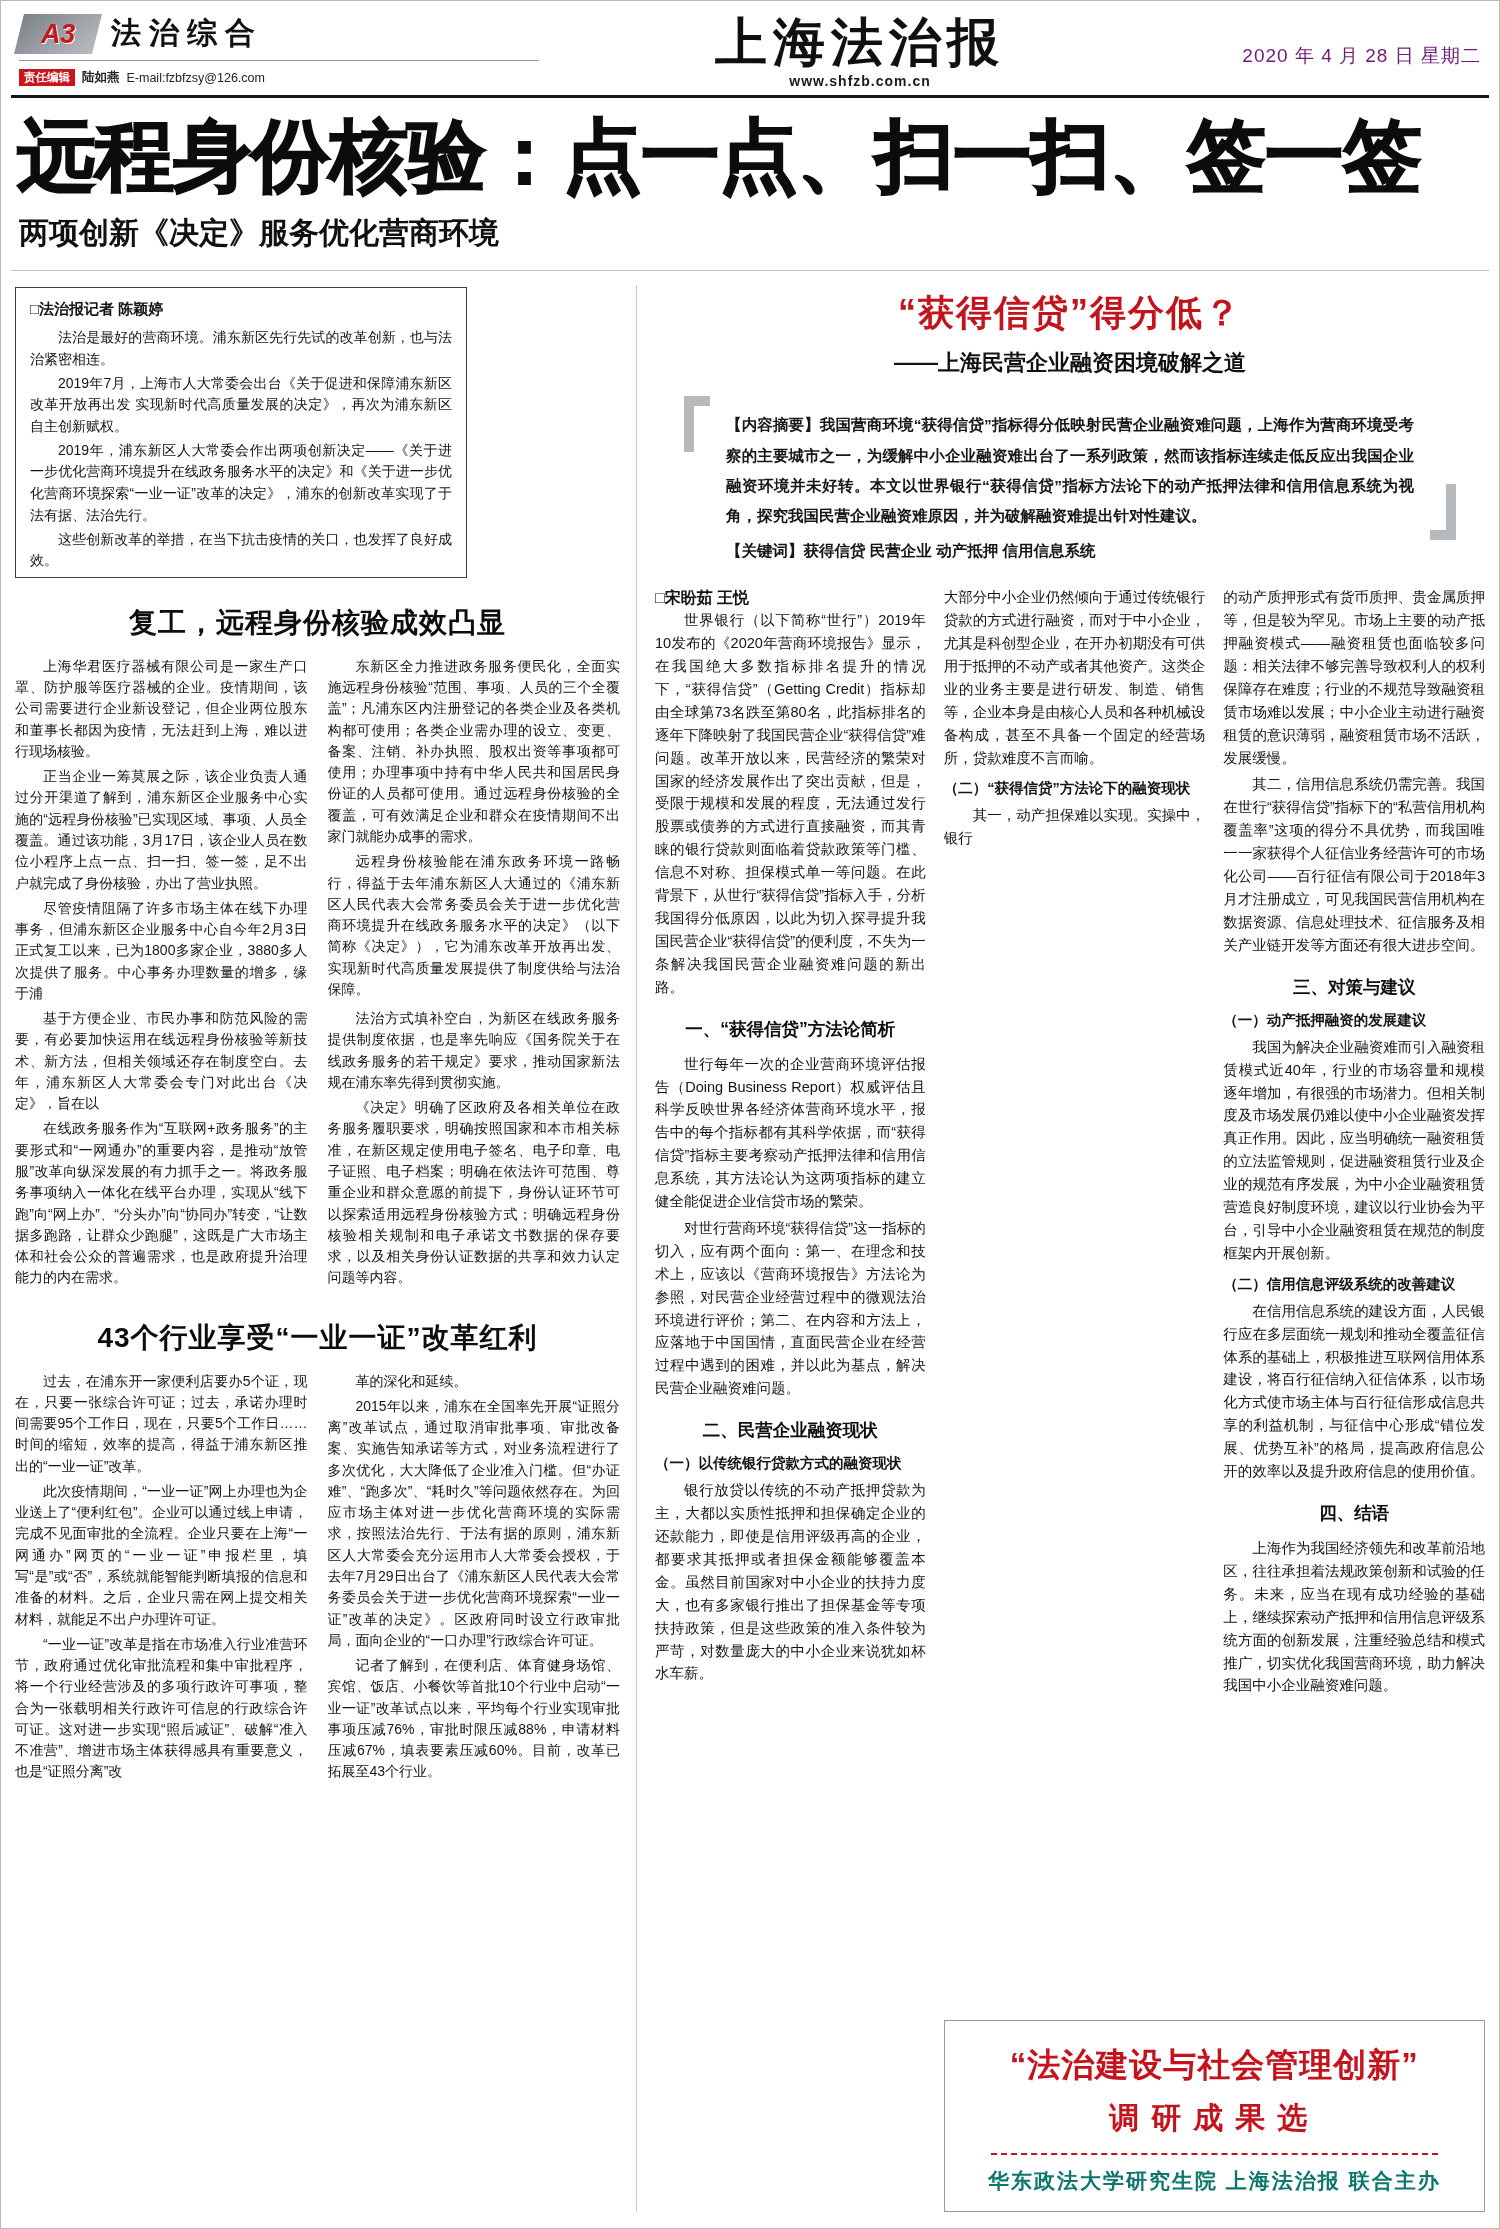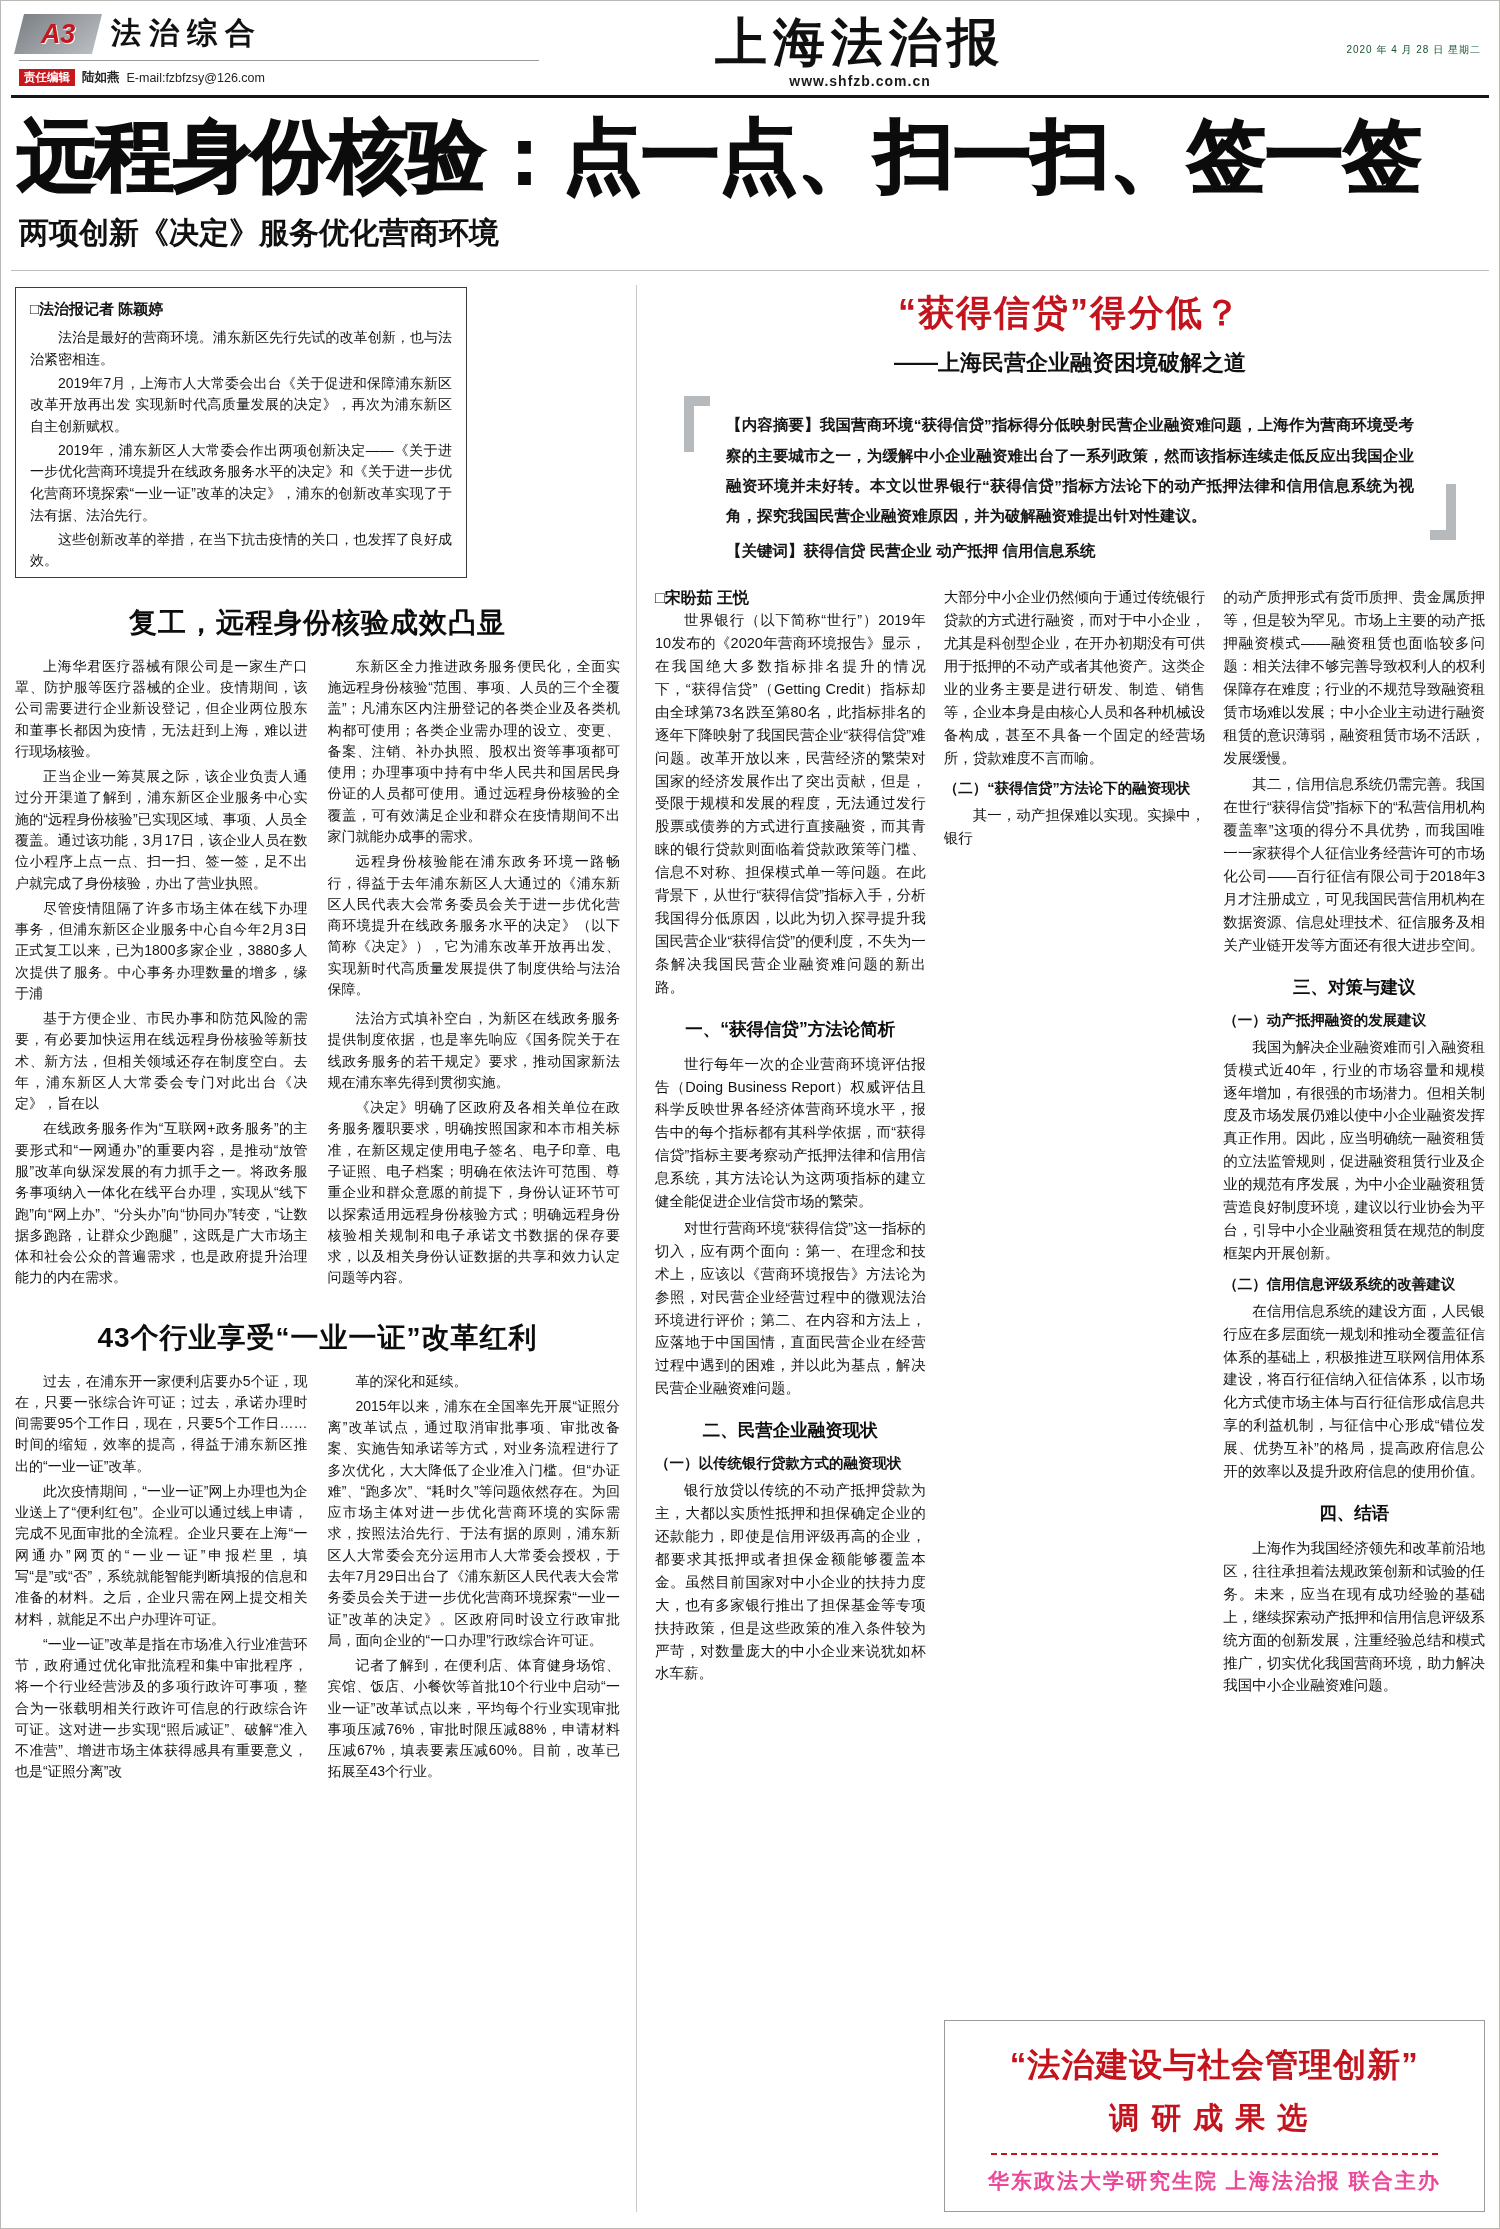"2020 年 4 月 28" .date { color: #14532d -> #701a75; font-size: 10px -> 19px }
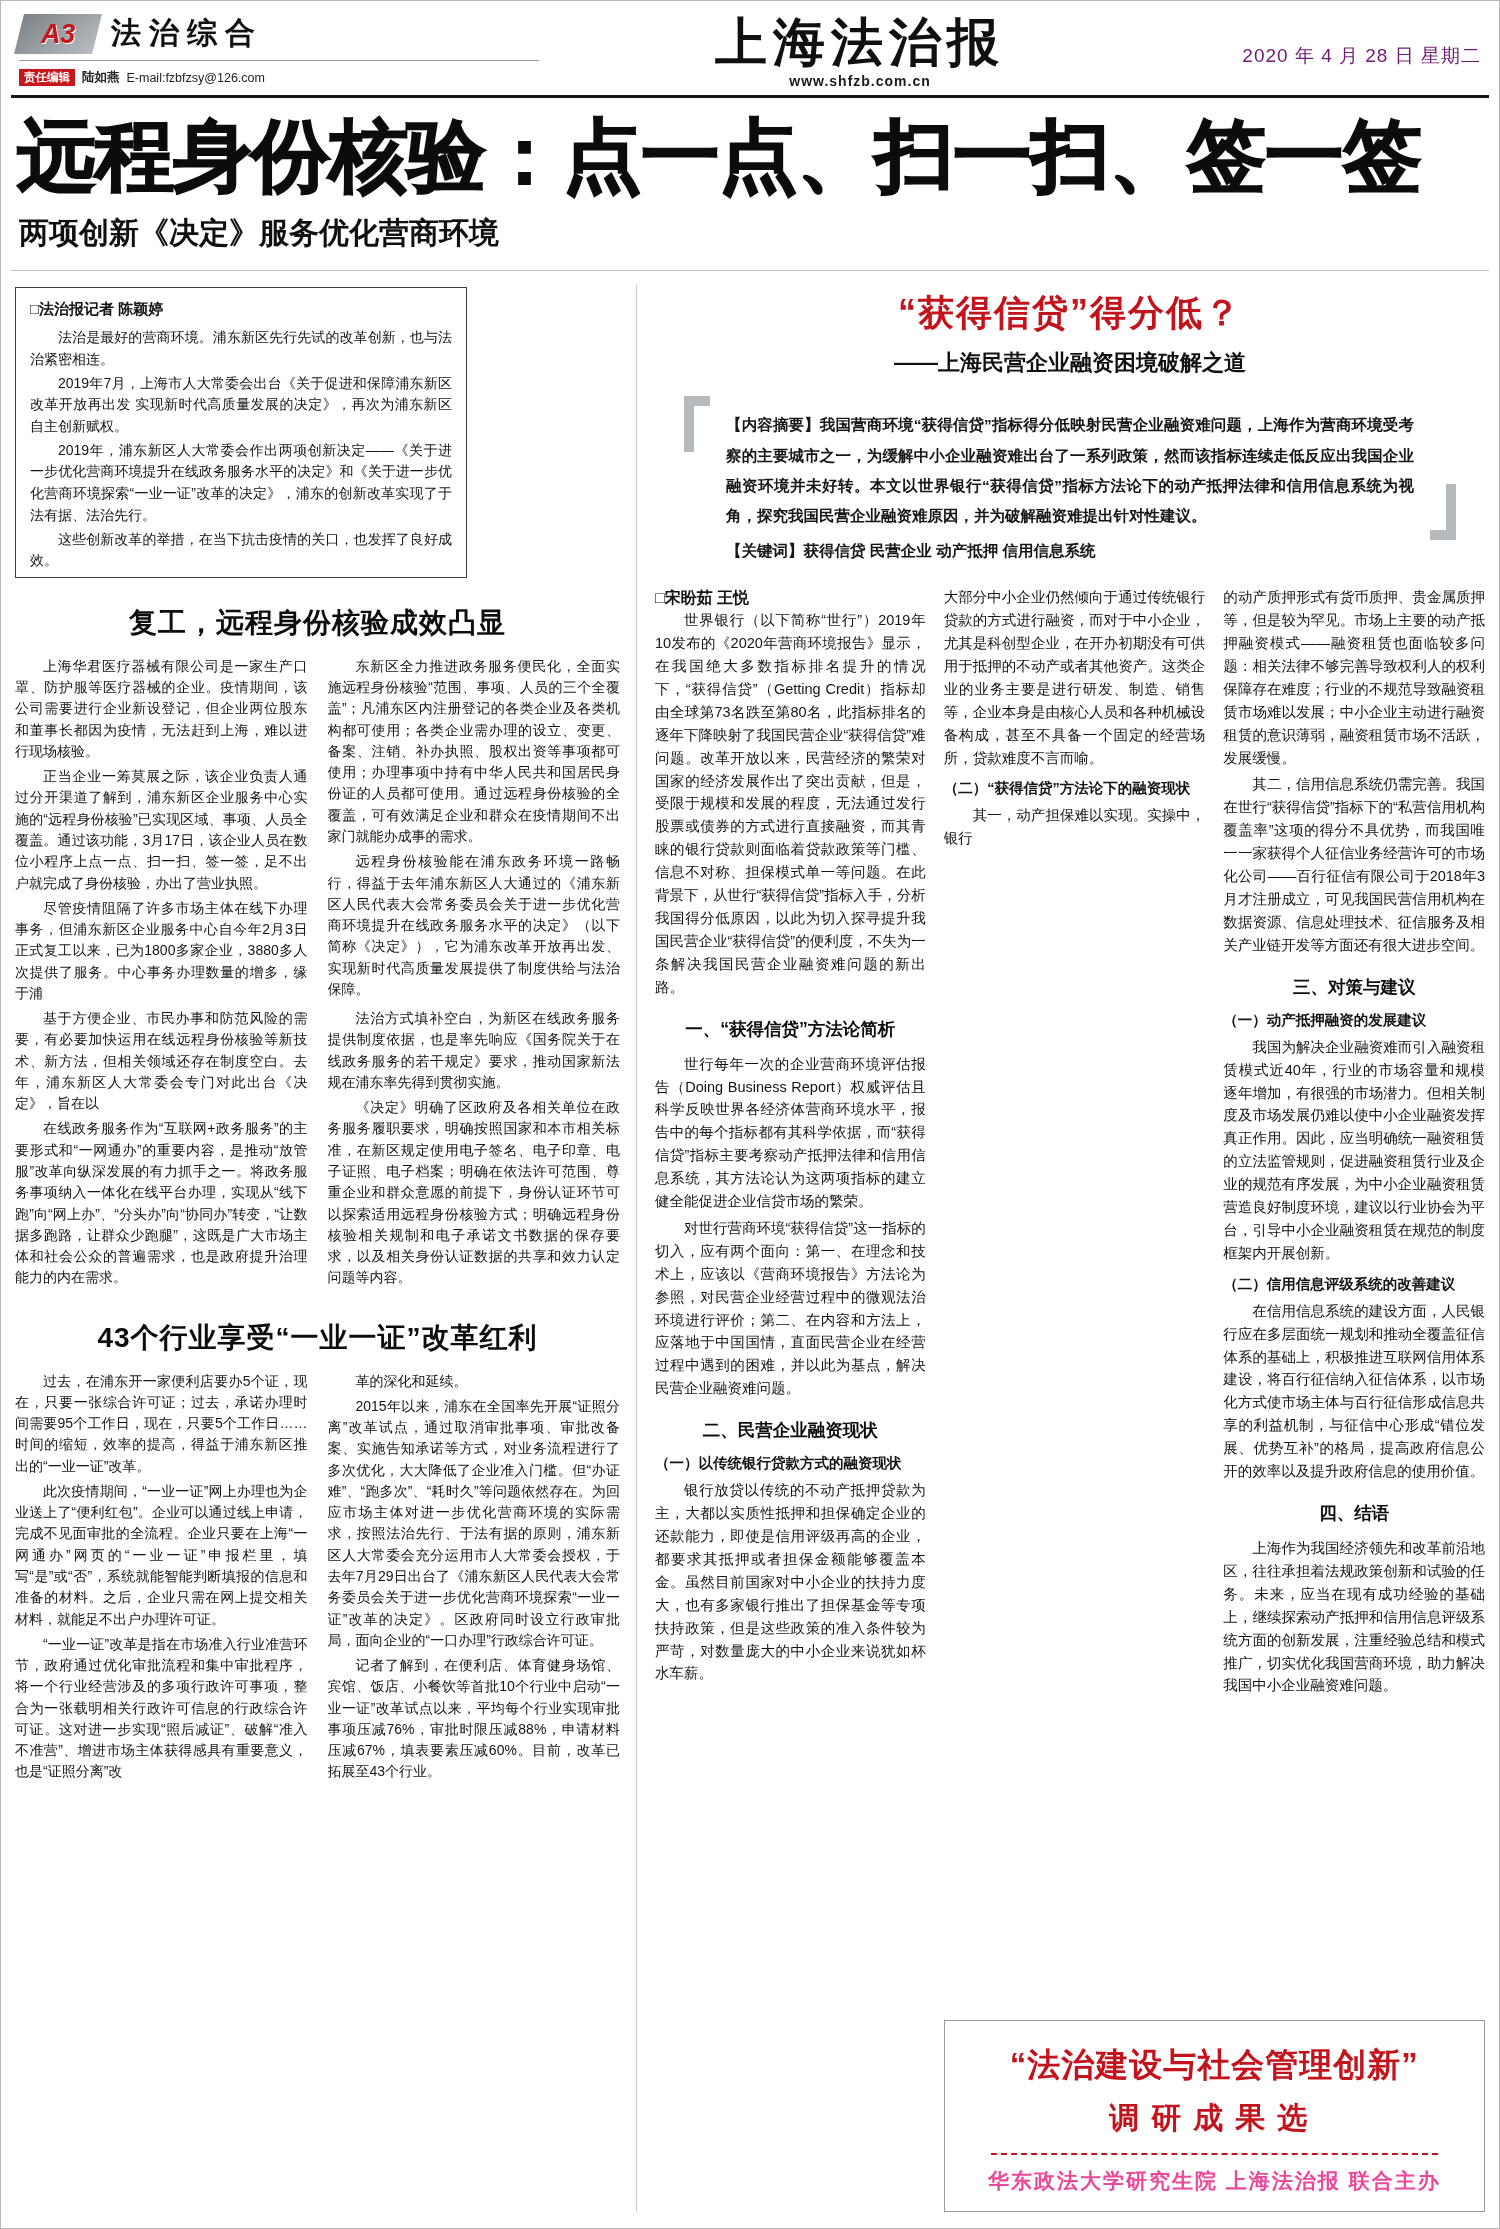"华东政法大学研究生院 上海法治报 联合主办" .promo-line3 { color: #ec4899 -> #0f766e }
